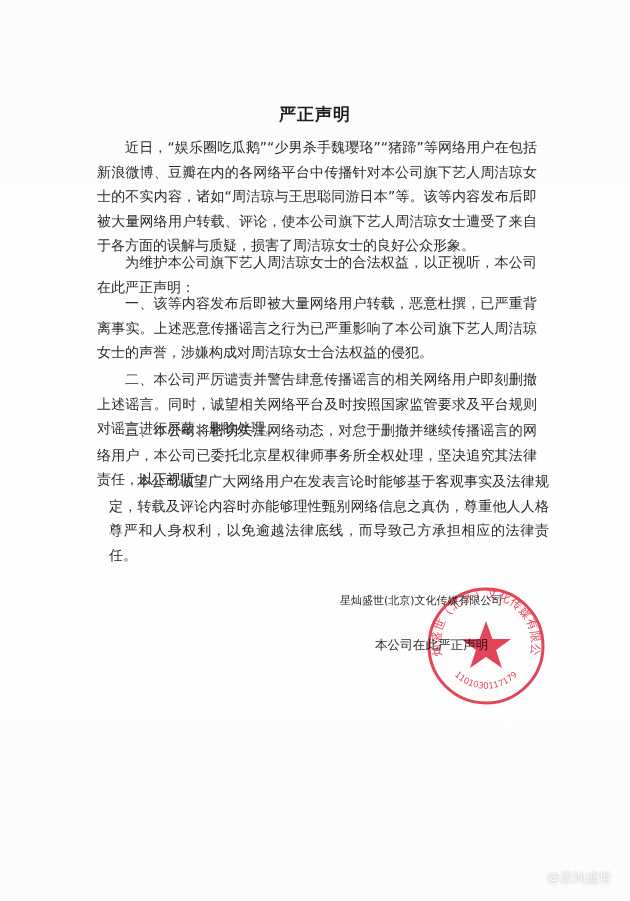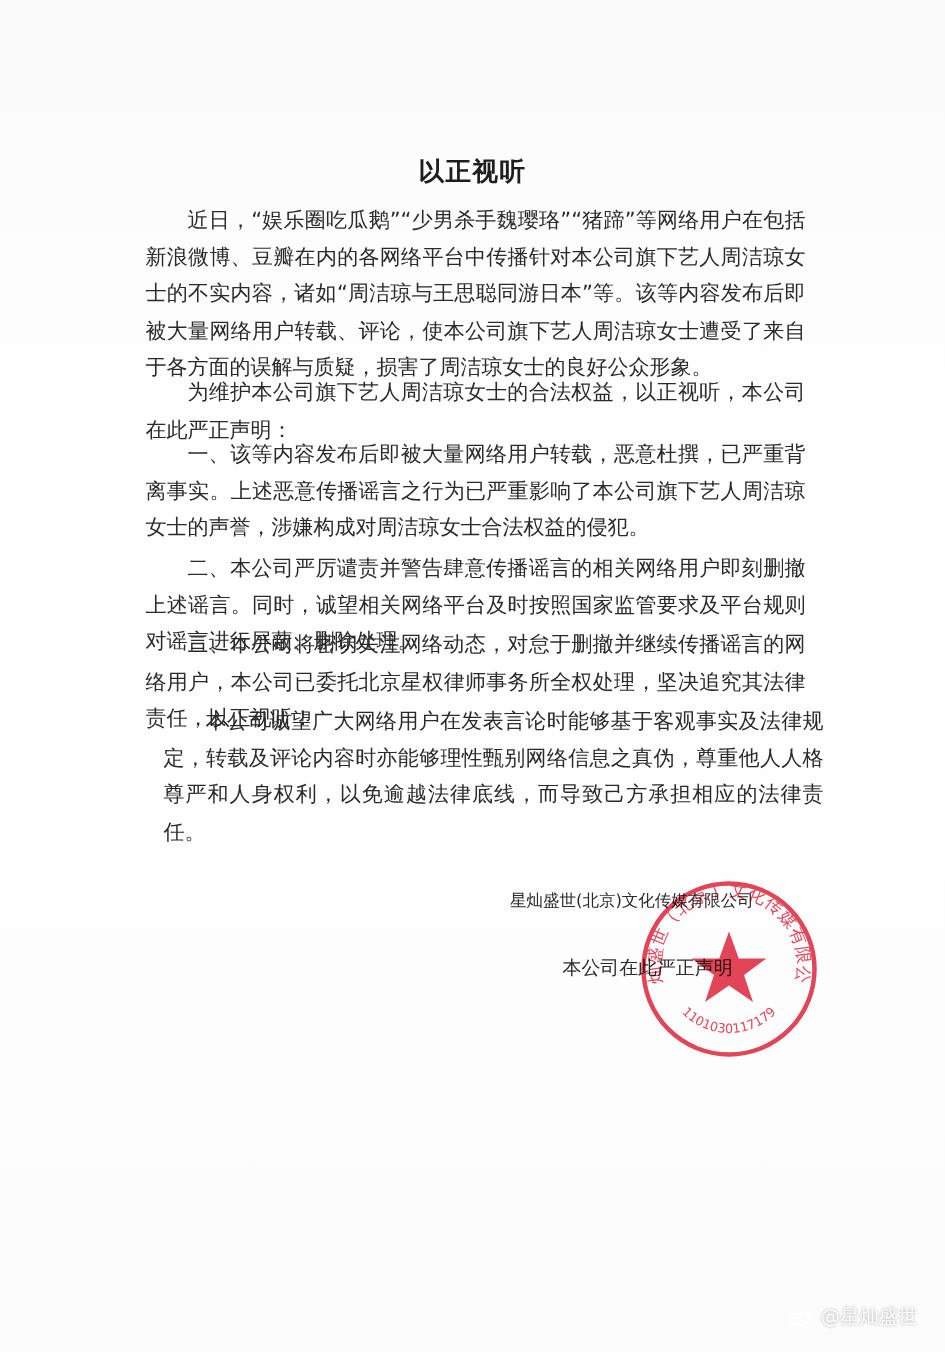"以正视听" div.title { text: 以正视听 -> 严正声明 }
